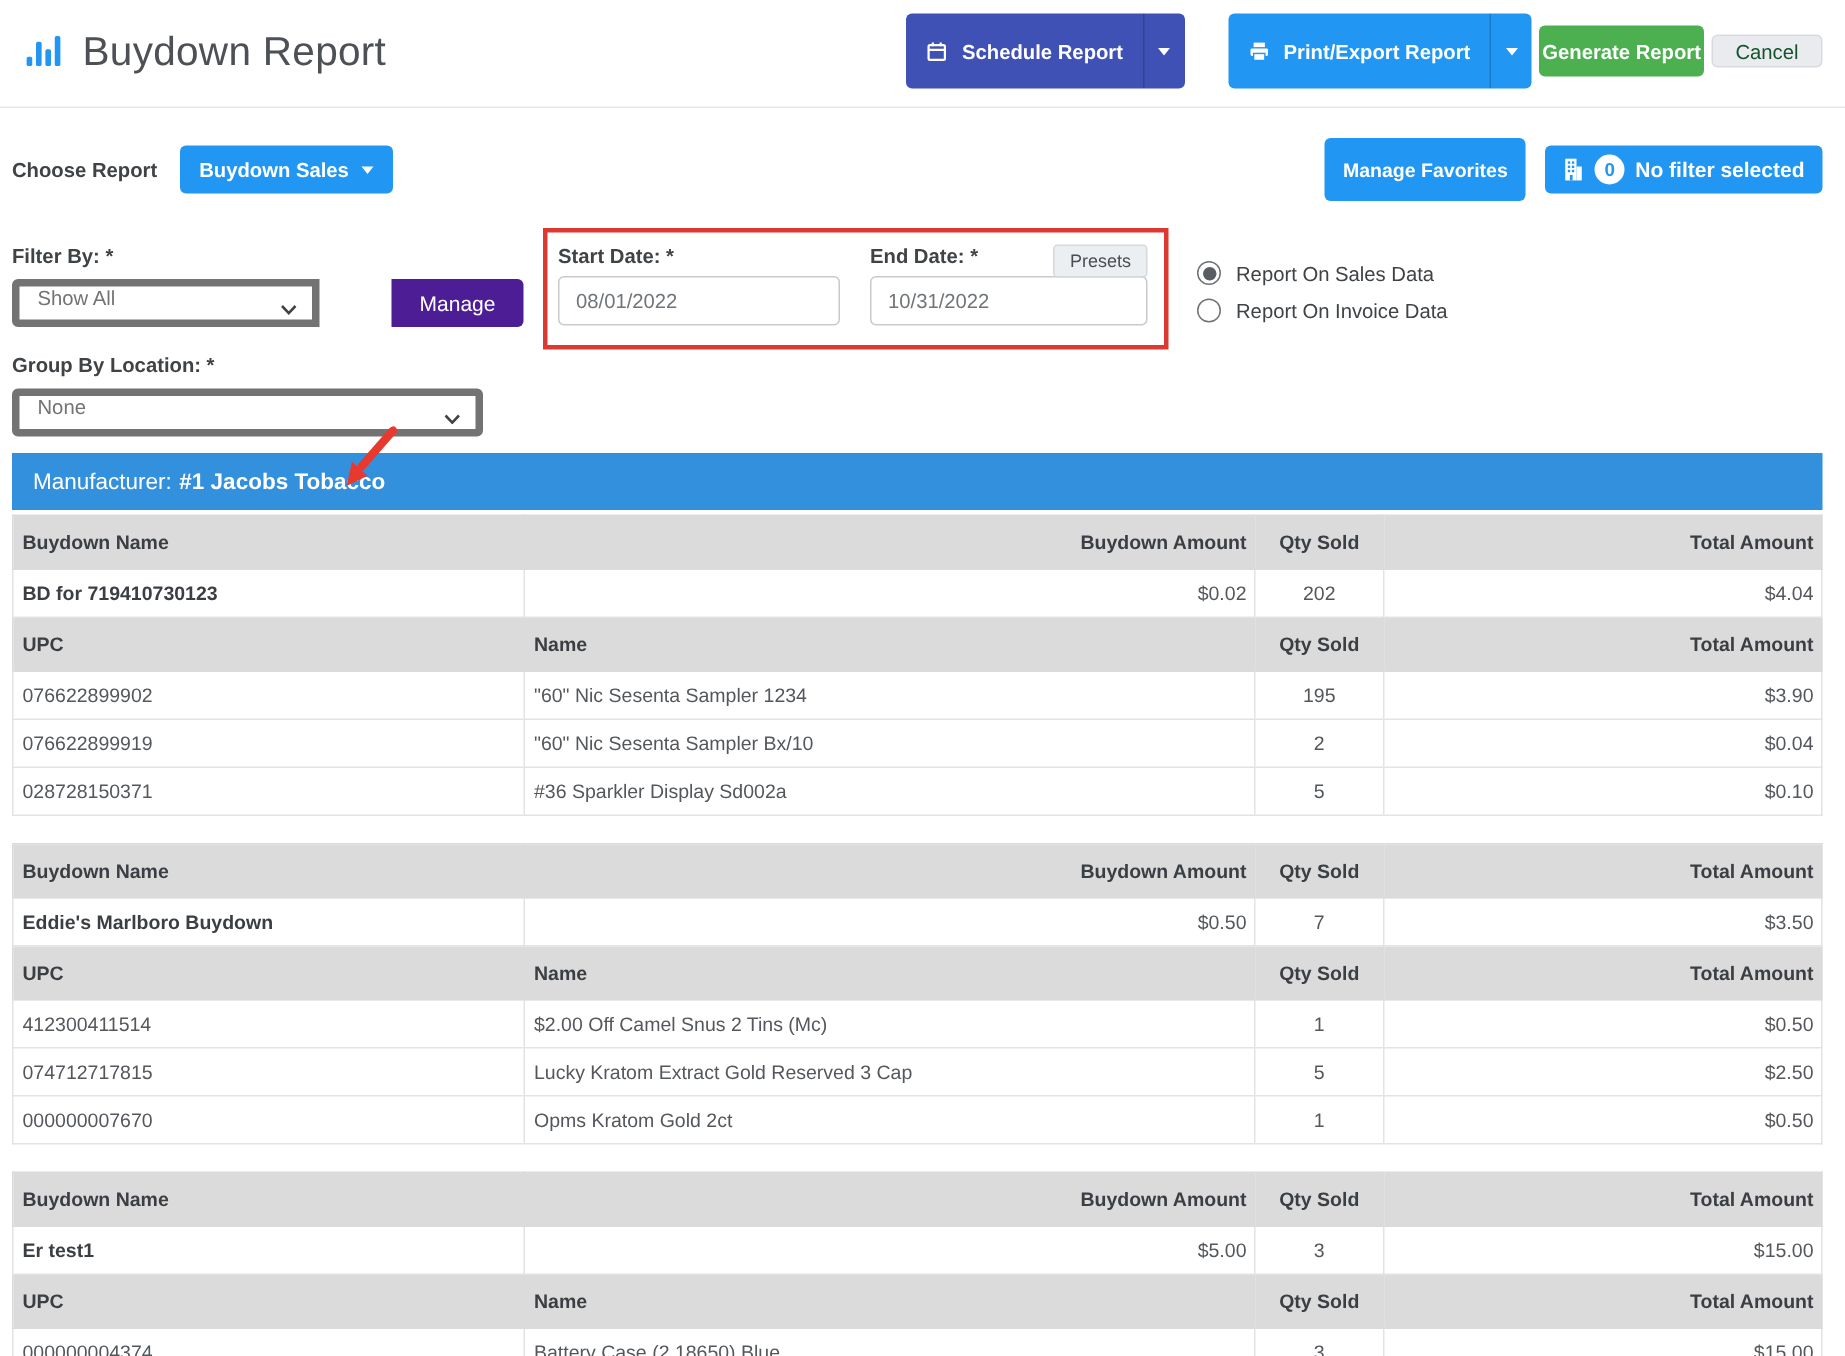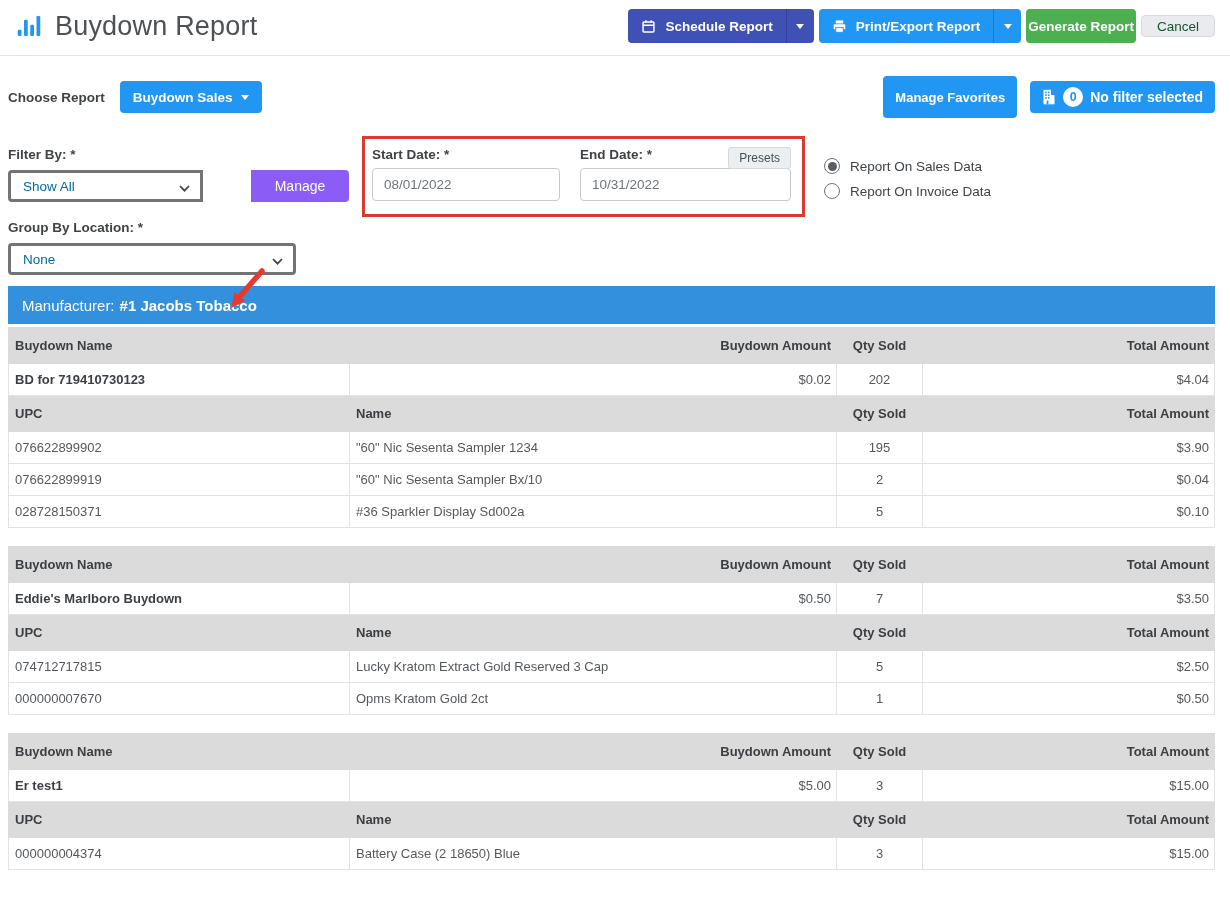"Schedule Report" .btn-split { height: 34px -> 50px; margin-left: none -> 24px }
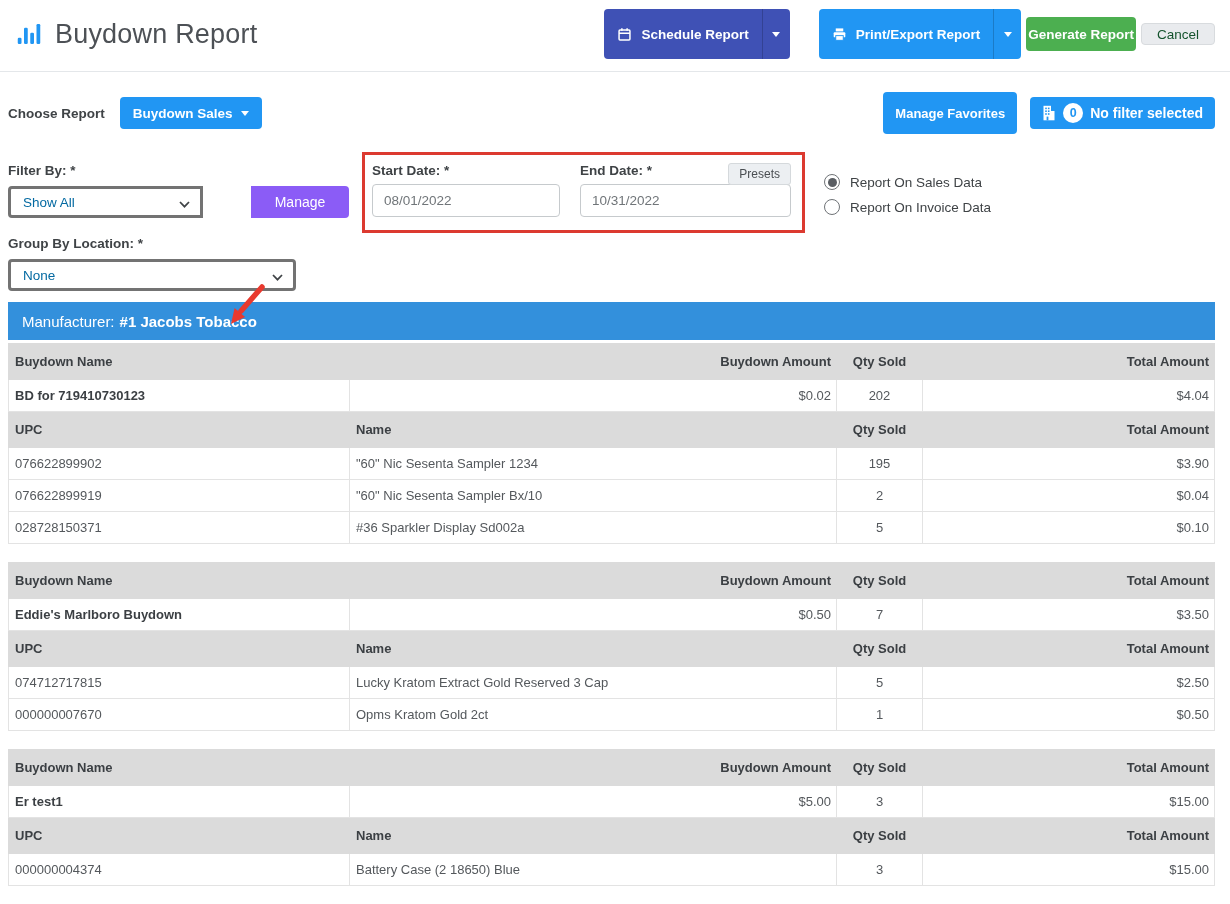"Show All" .sel { align-items: center -> flex-start; border: 3px solid #737373 -> 5px solid #737373; color: #0369a1 -> #737373 }
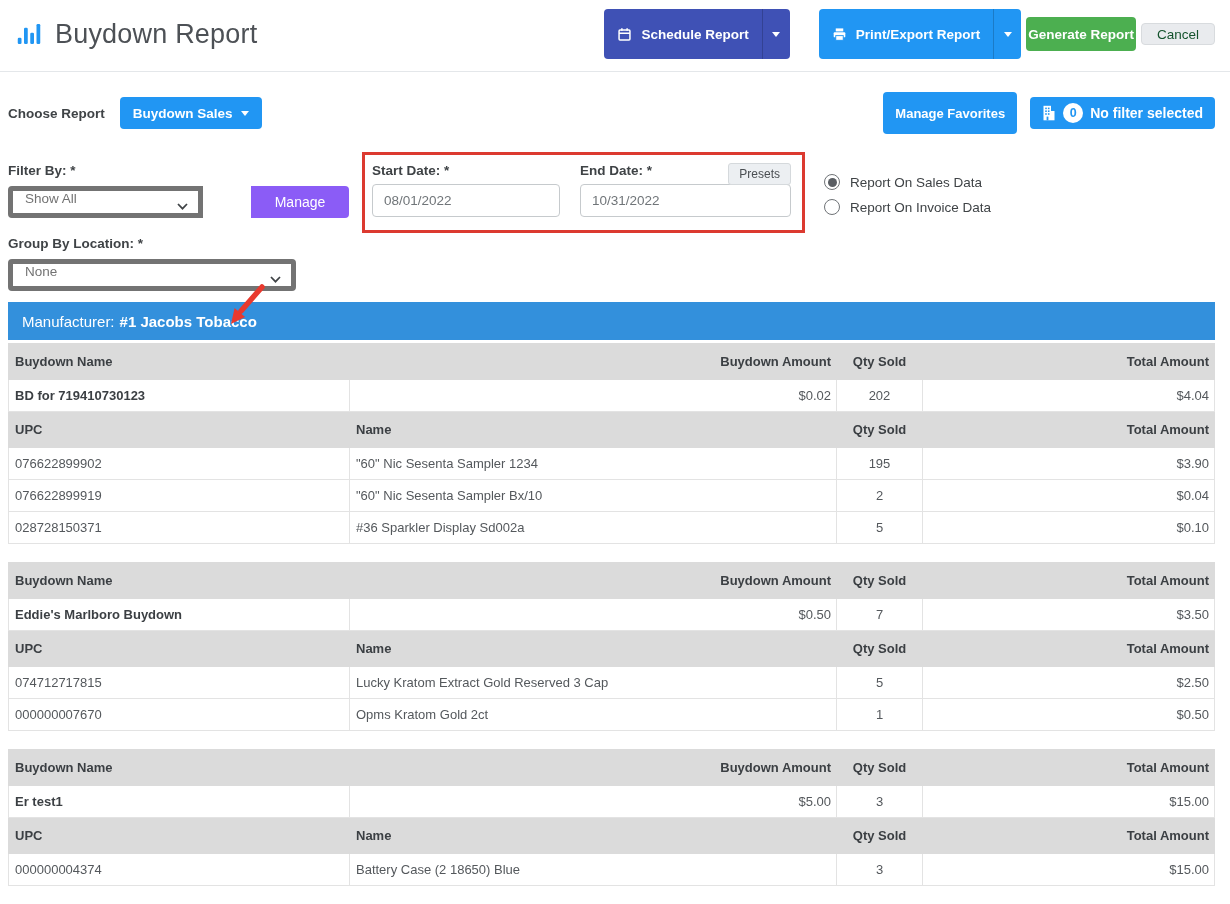"Manage" .btn-manage { background: #8b5cf6 -> #4c1d95; width: 98px -> 88px }
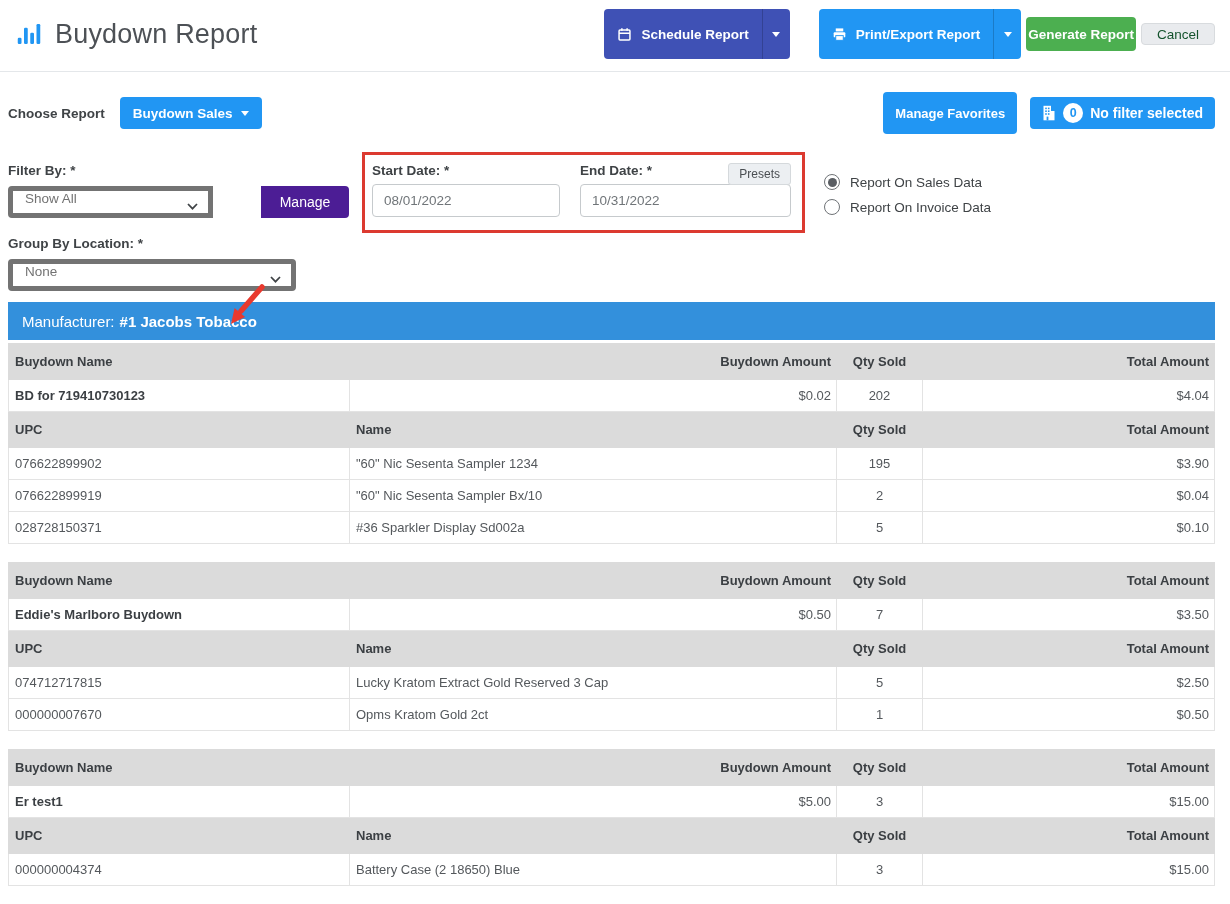"10/31/2022" .date-input.end { width: 211px -> 185px }
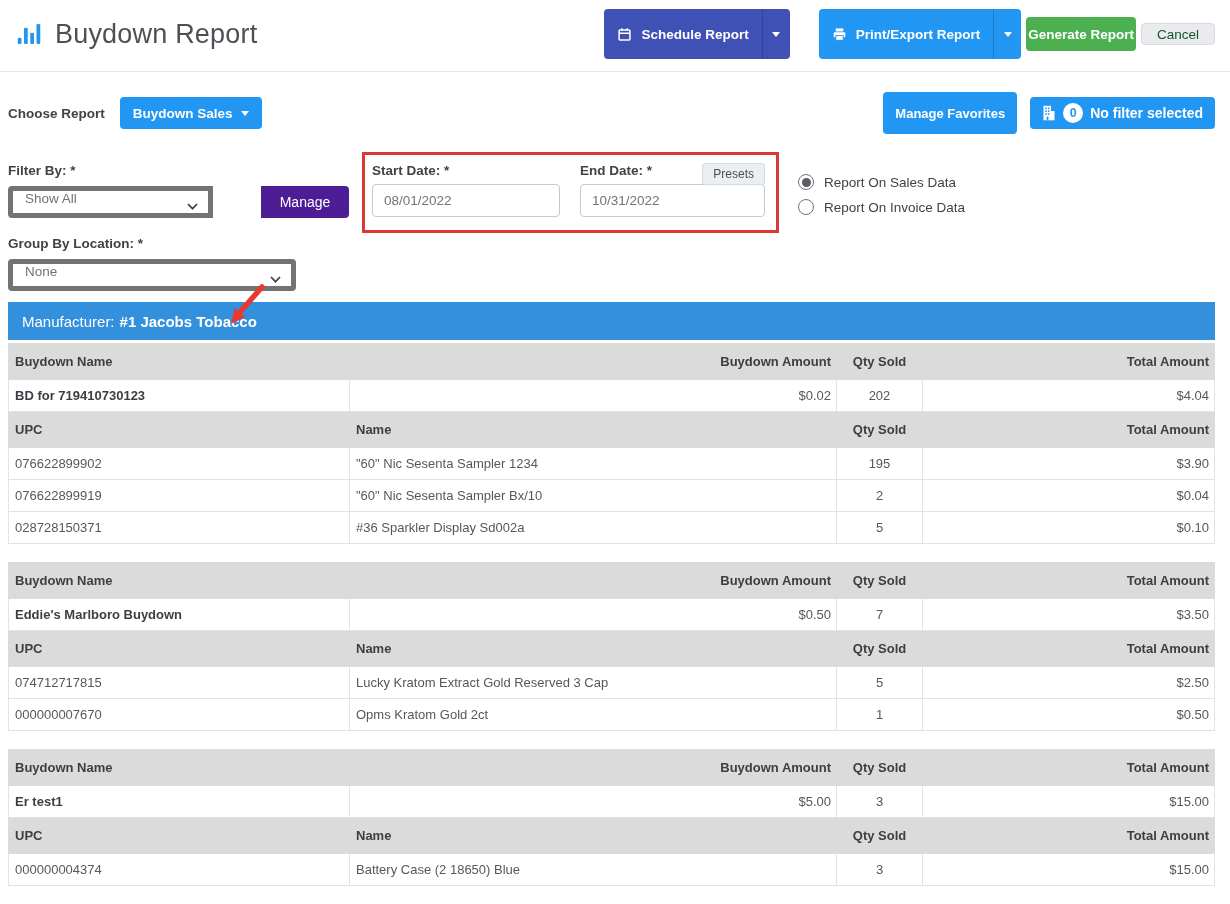"None" .sel-group { width: 288px -> 314px }
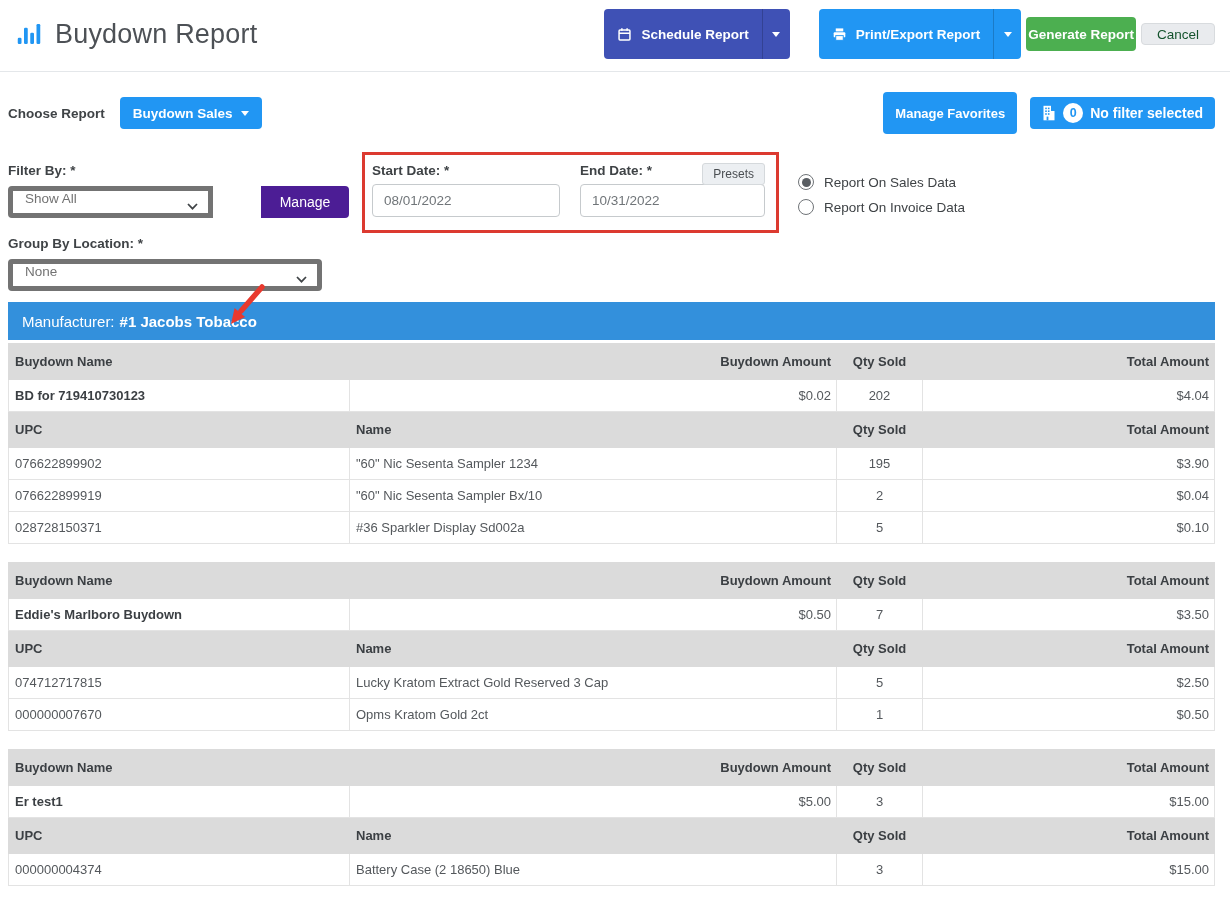"412300411514" tr { html: none -> <tr> <td>412300411514</td> <td>$2.00 Off Camel Snus 2 Tins (Mc)</td> <td>1</td> <td>$0.50</td> </tr> }
